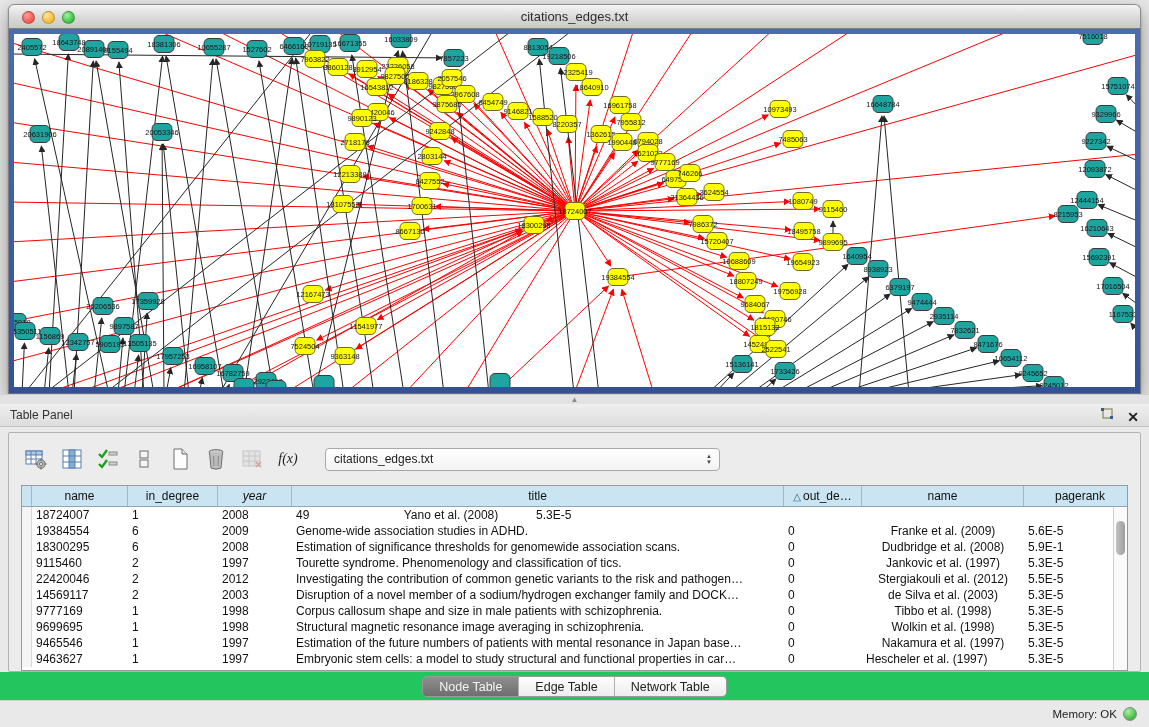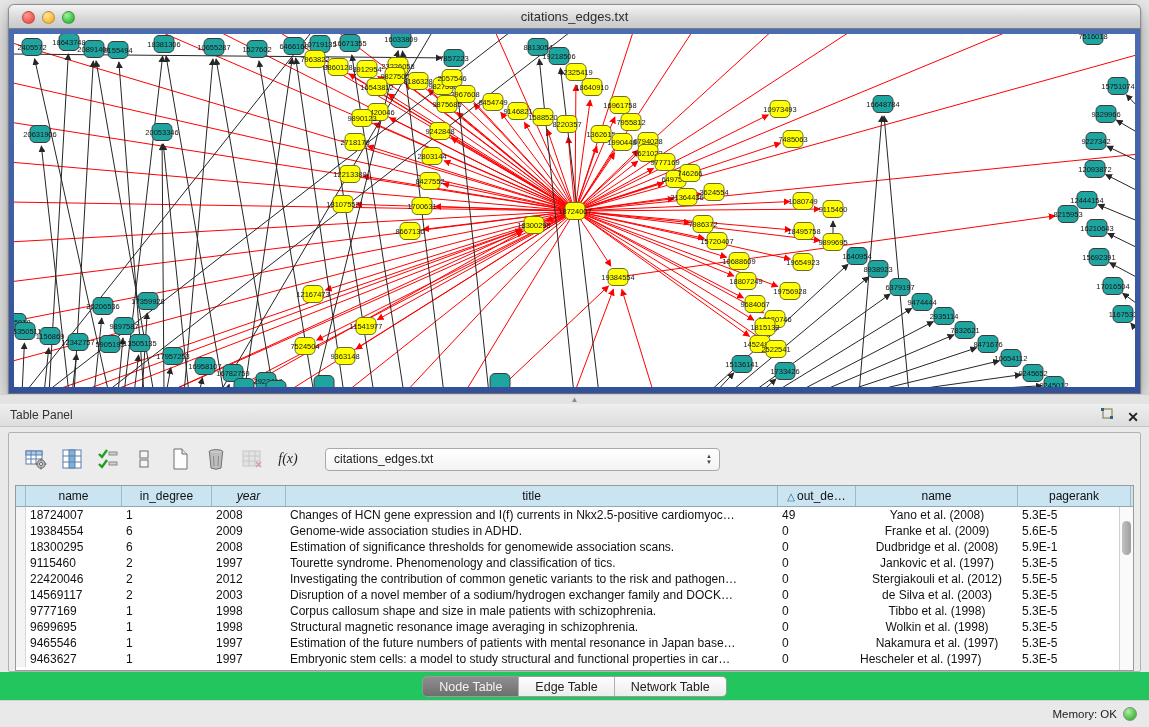"name" #tablewrap { margin: 0 6px -> 0 12px }
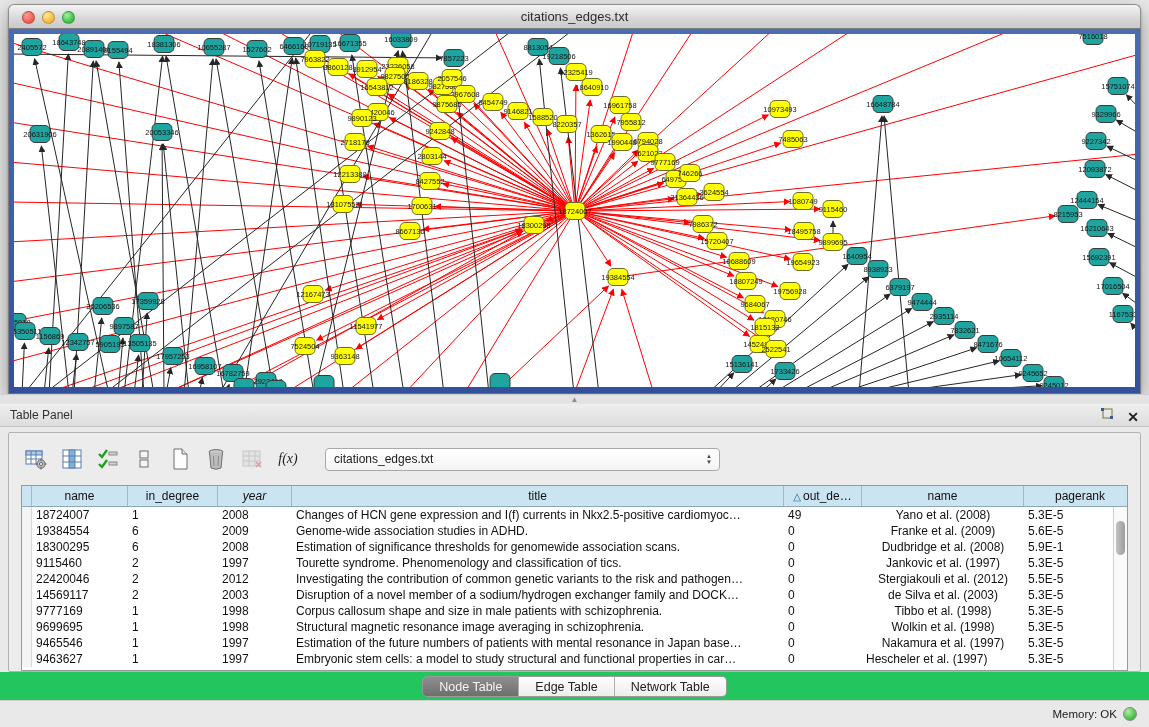"Changes of HCN gene expression" div.td { html: <div>Changes of HCN gene expression and I(f) currents in Nkx2.5-positive cardiomyoc…</div> -> none }
